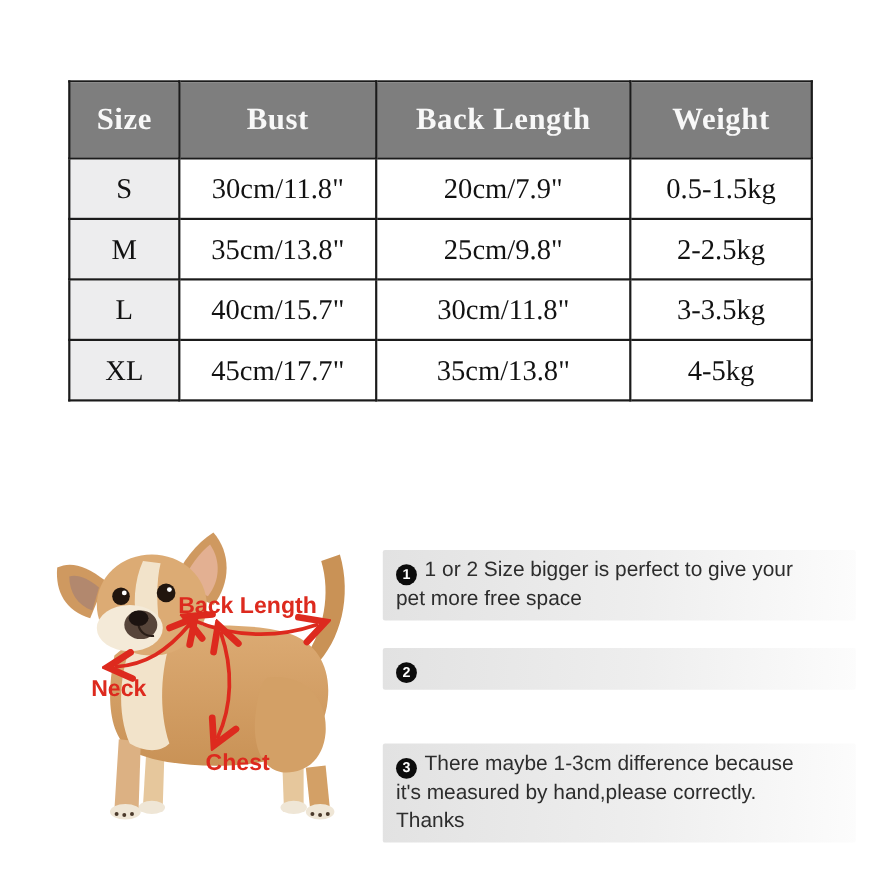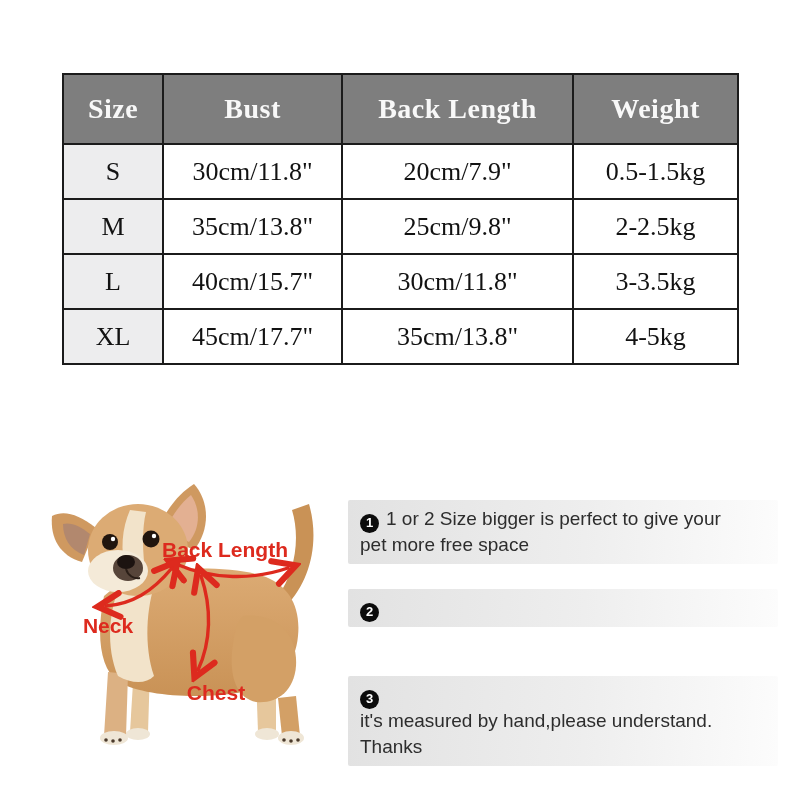"There maybe 1-3cm difference because" span { html: none -> <span>There maybe 1-3cm difference because</span> }
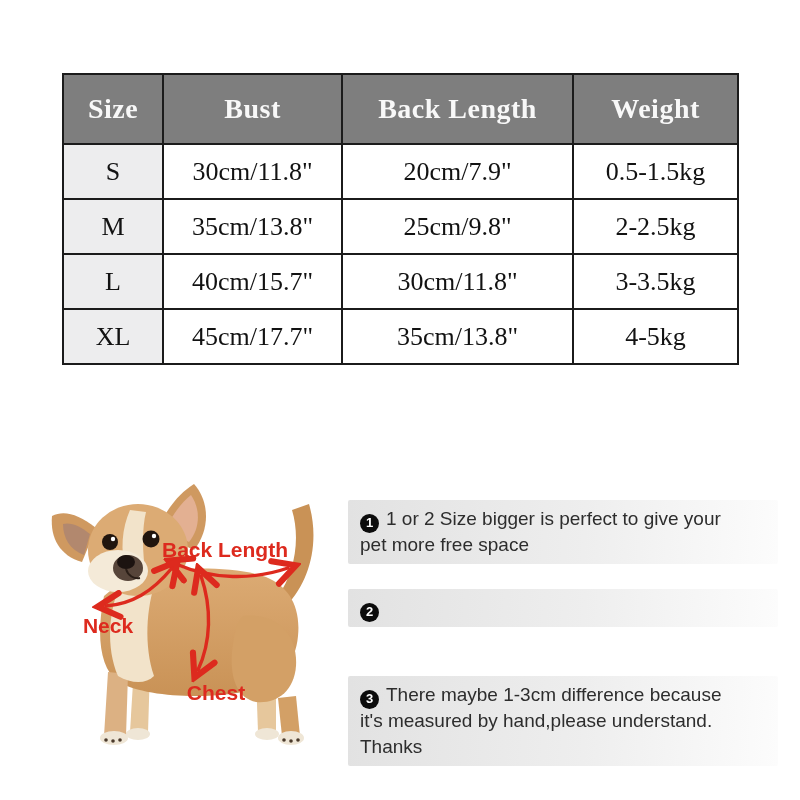"it's measured by hand,please understand." div.note-line { text: understand -> correctly }
